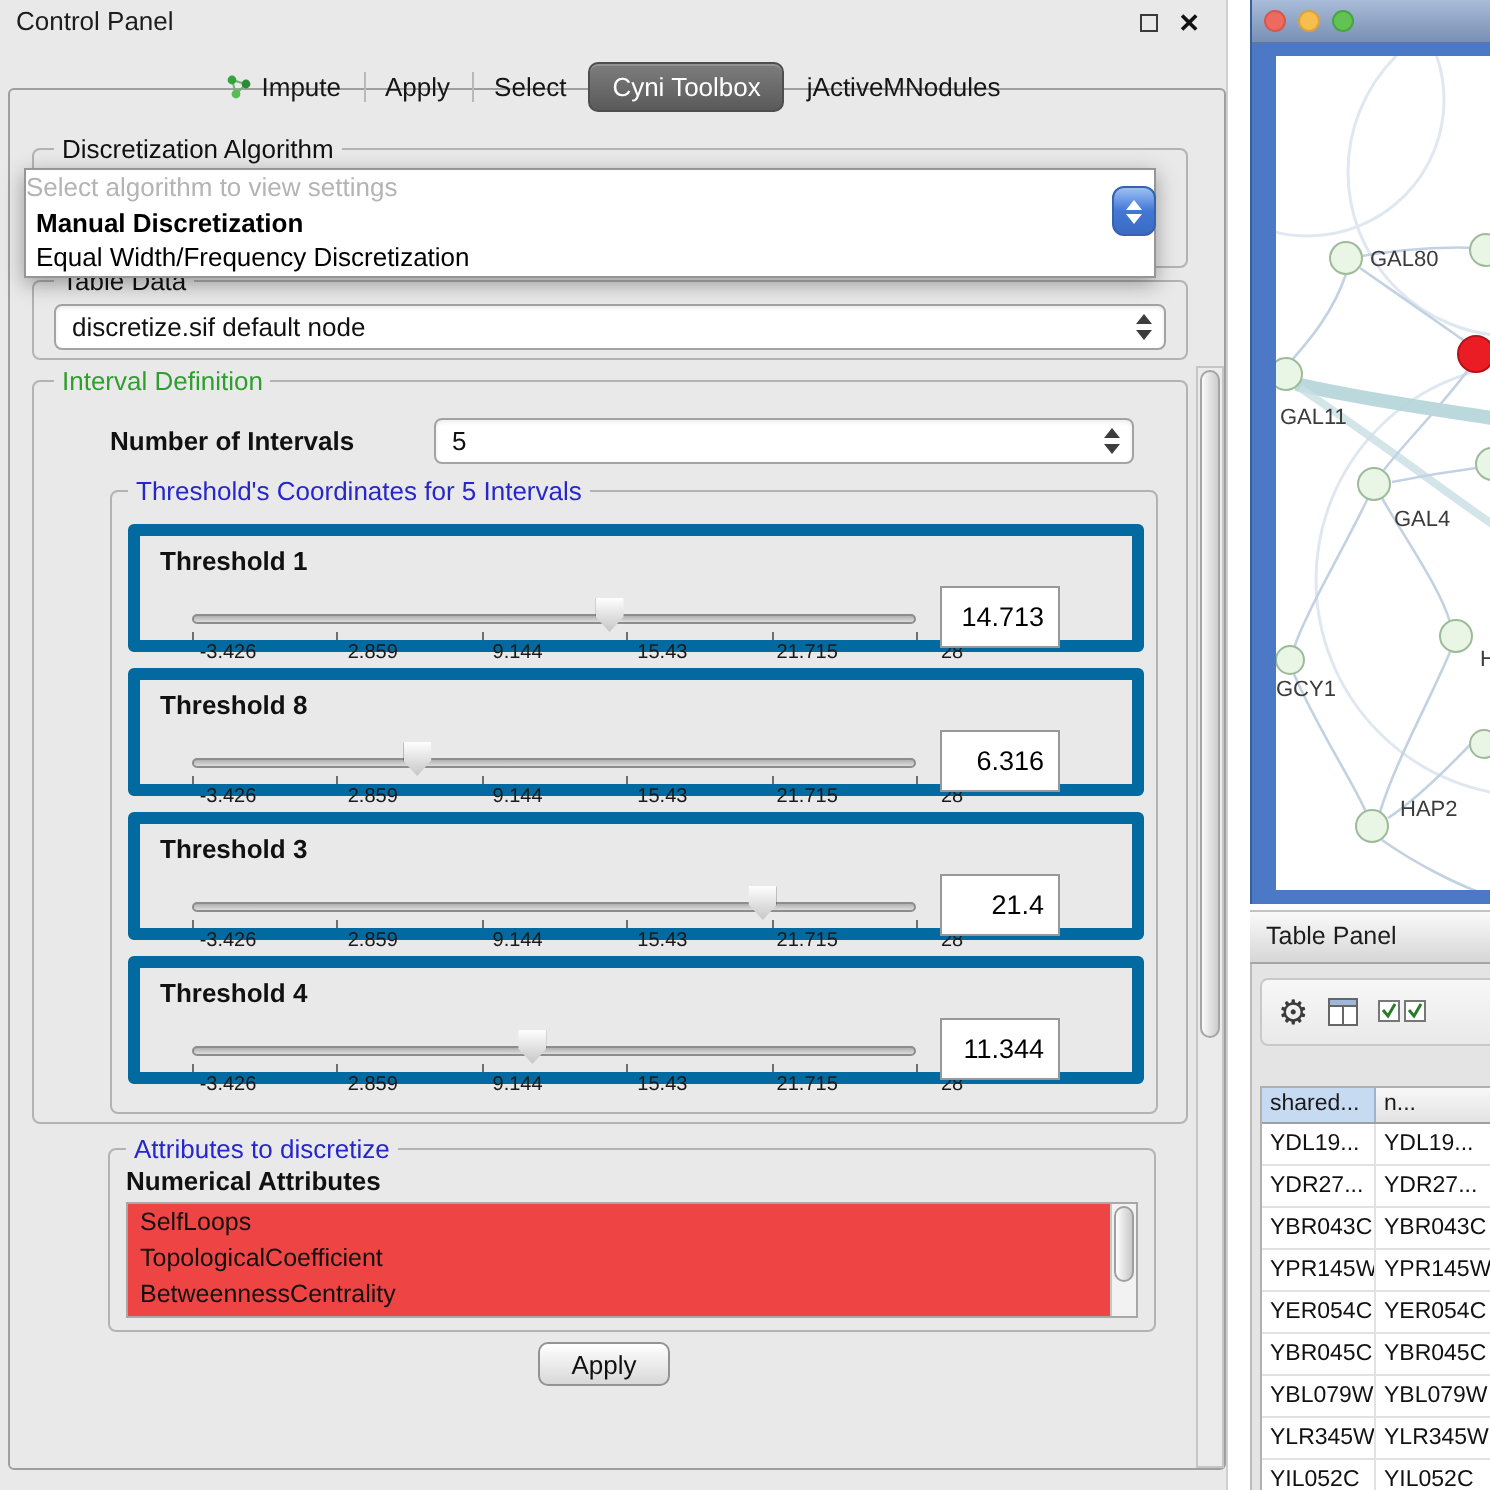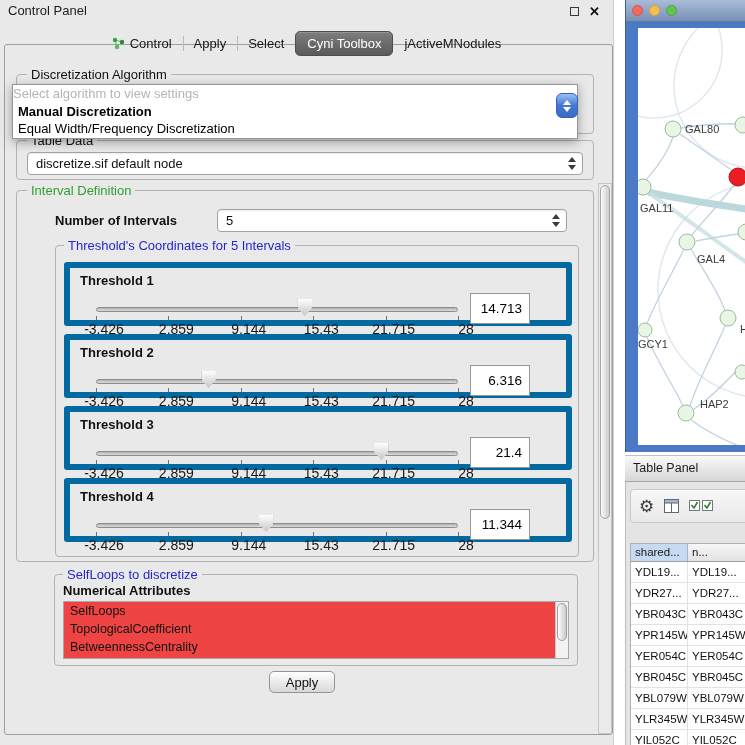"Control" span { text: Control -> Impute }
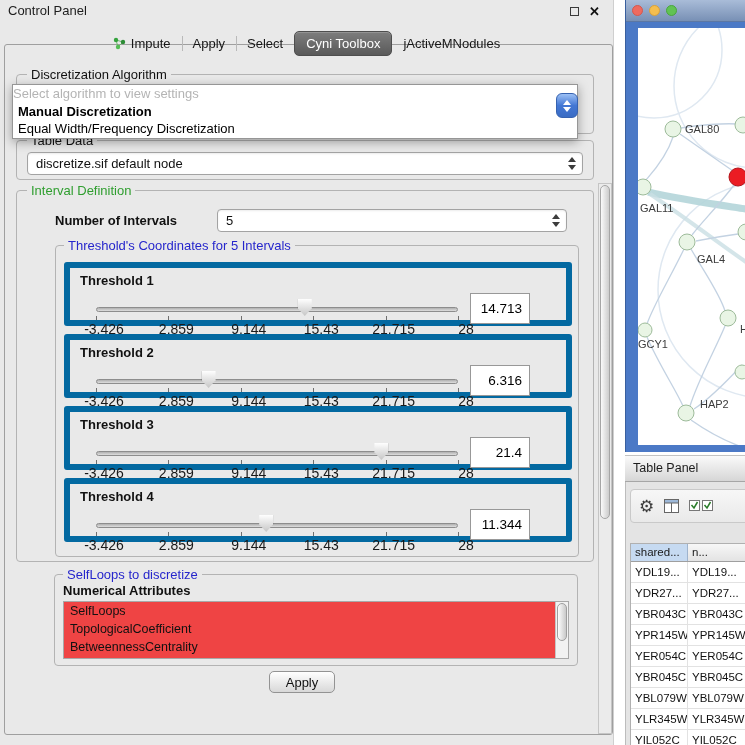"-3.426" .thr-ticklabels { font-size: 14px -> 10px; left: 34px -> 44px }
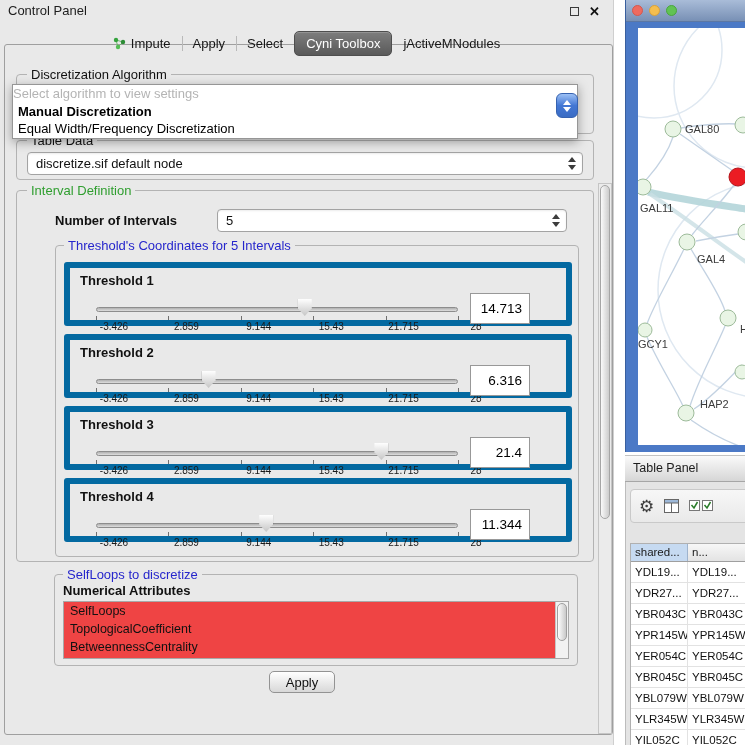"Threshold 2" div.thr-label { text: 2 -> 8 }
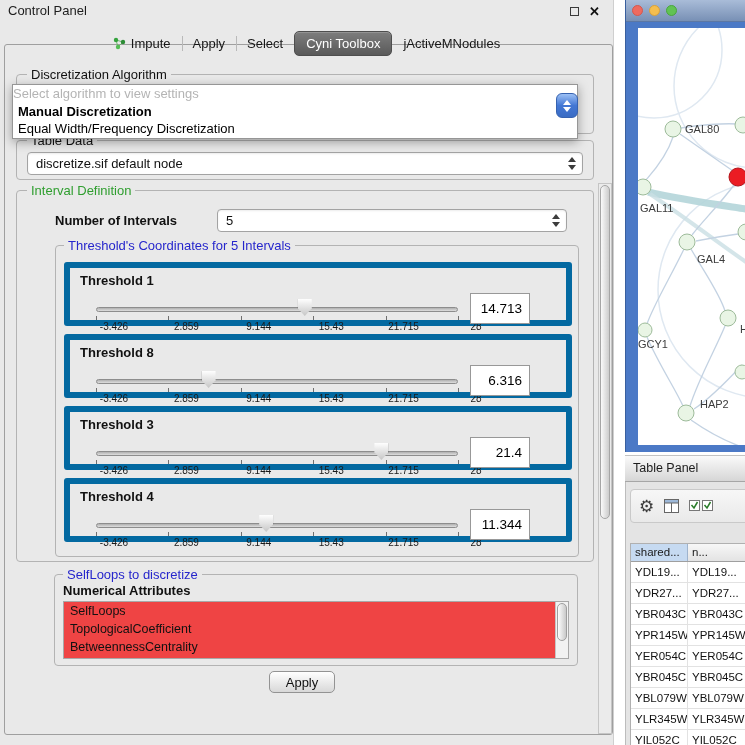"SelfLoops to discretize" span.gtitle { text: SelfLoops -> Attributes }
